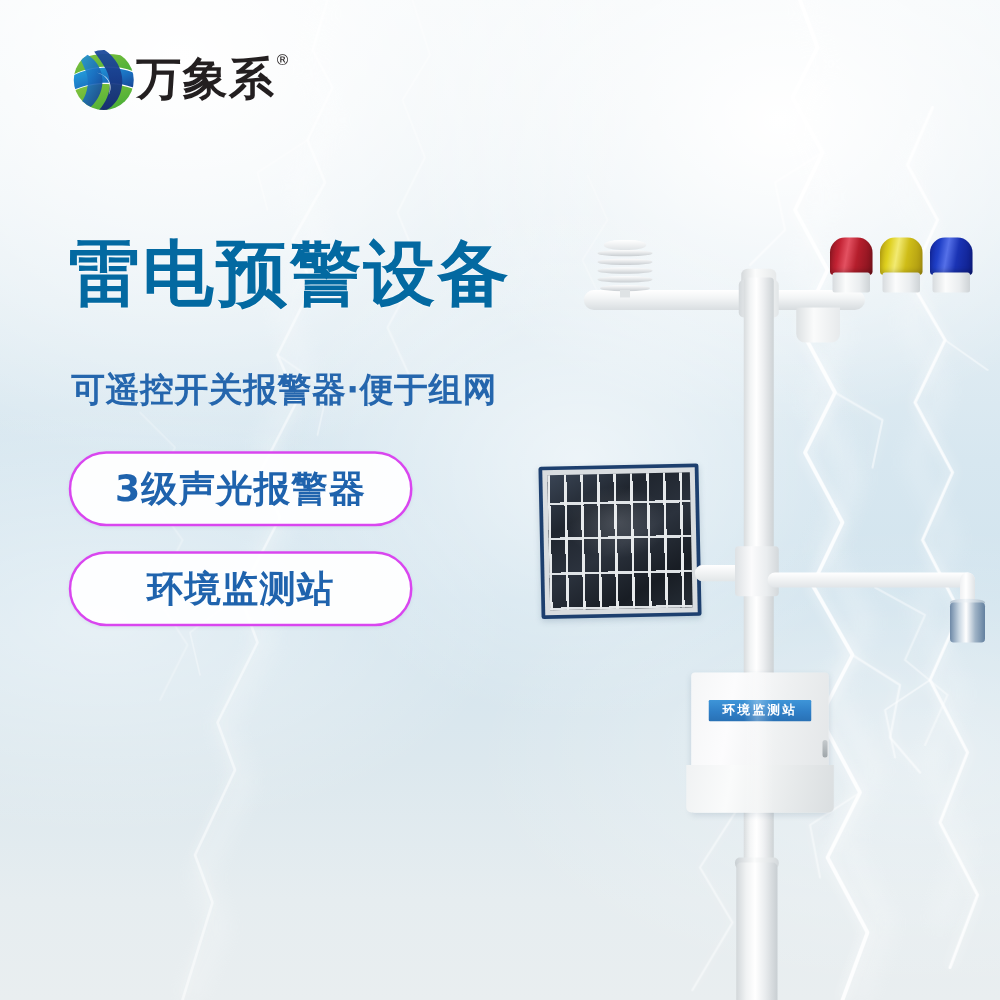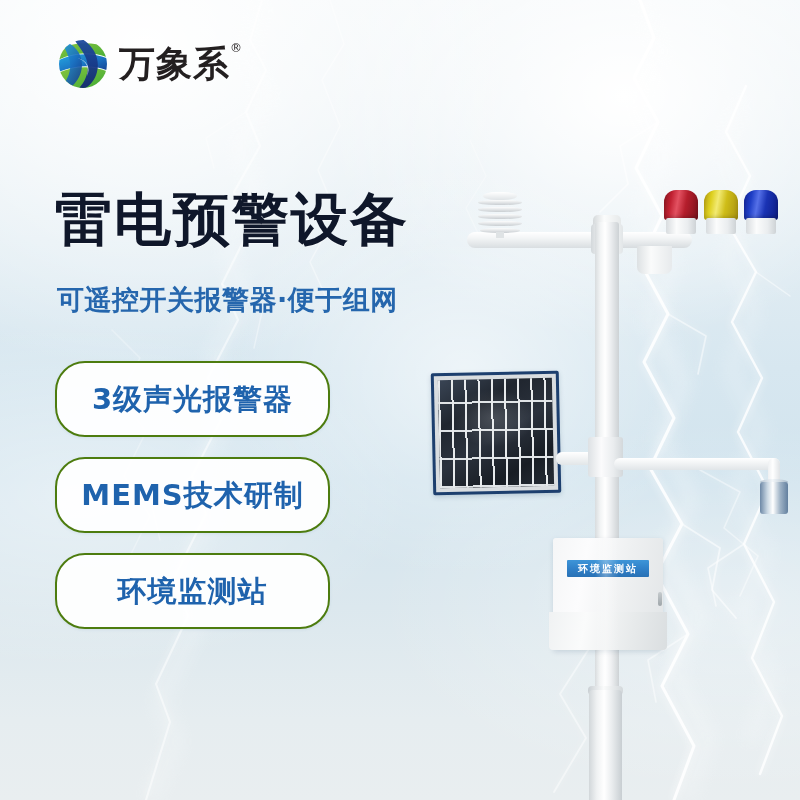"万象系" .logo-wrap { gap: 10px -> 0 }
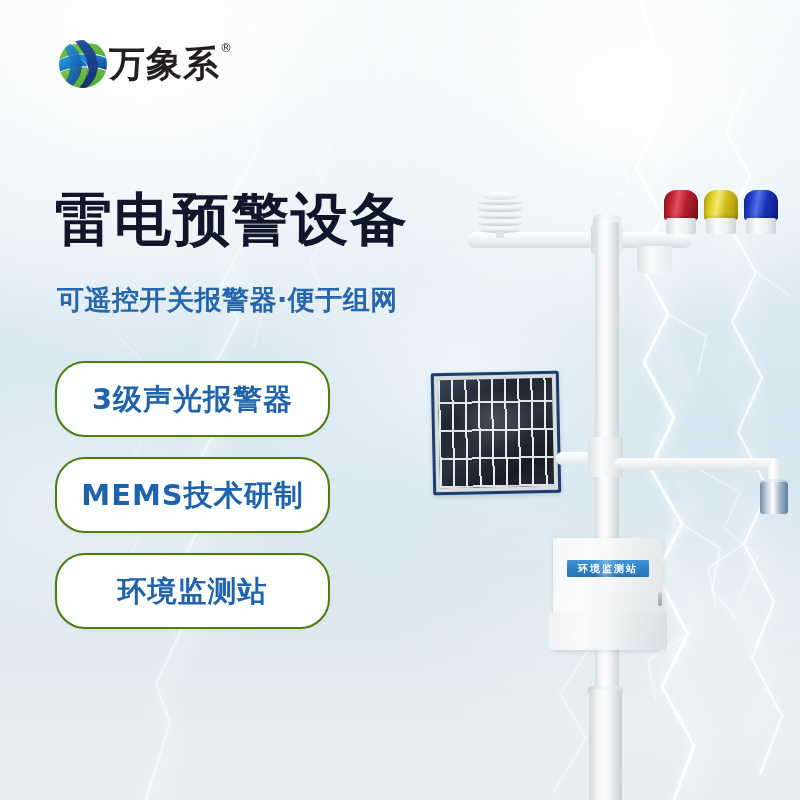"雷电预警设备" .headline { color: #0f172a -> #0369a1 }
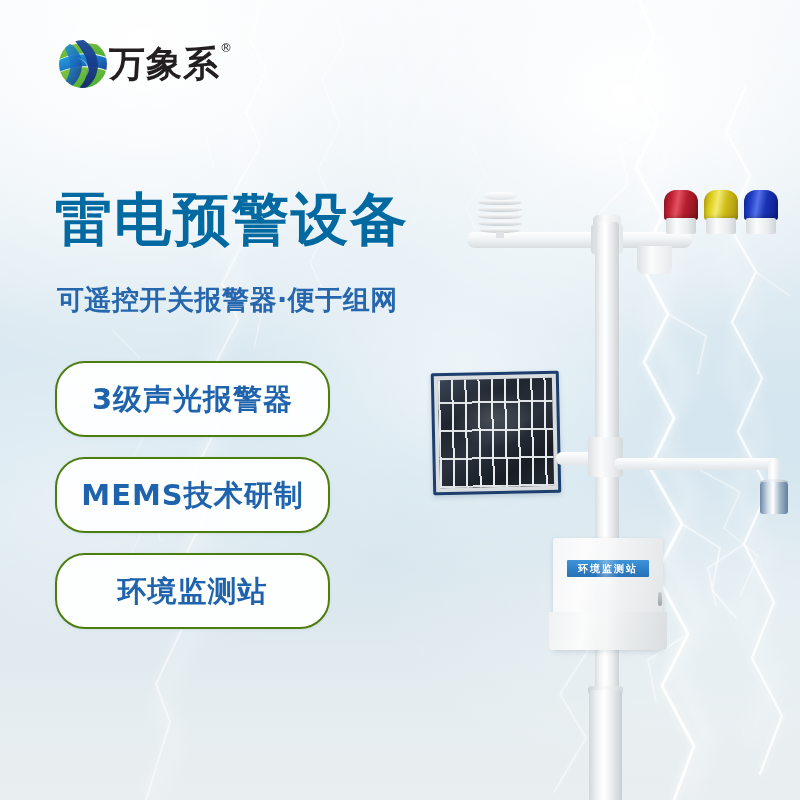"可遥控开关报警器·便于组网" .subhead { top: 285px -> 298px }
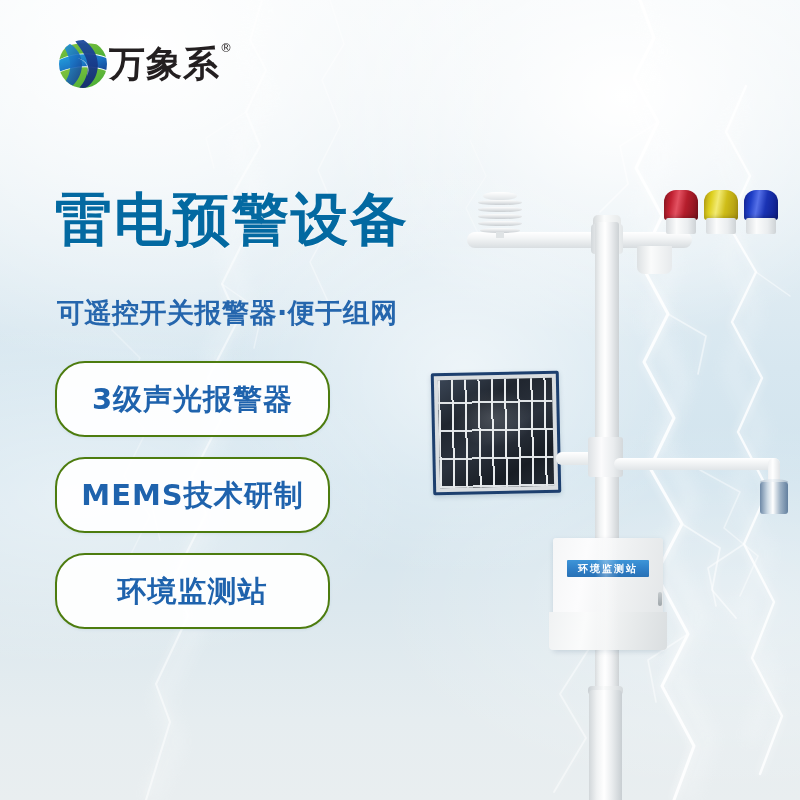"3级声光报警器" .pill { border: 2px solid #4d7c0f -> 2px solid #d946ef; height: 76px -> 60px }
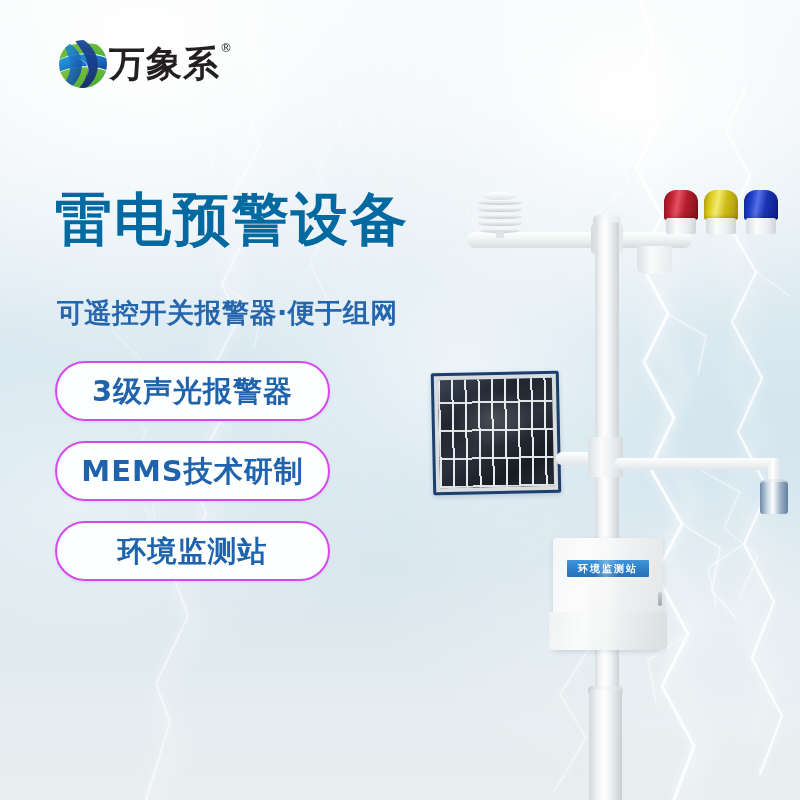"MEMS技术研制" div.pill { html: <div> <span>MEMS技术研制</span> </div> -> none }
